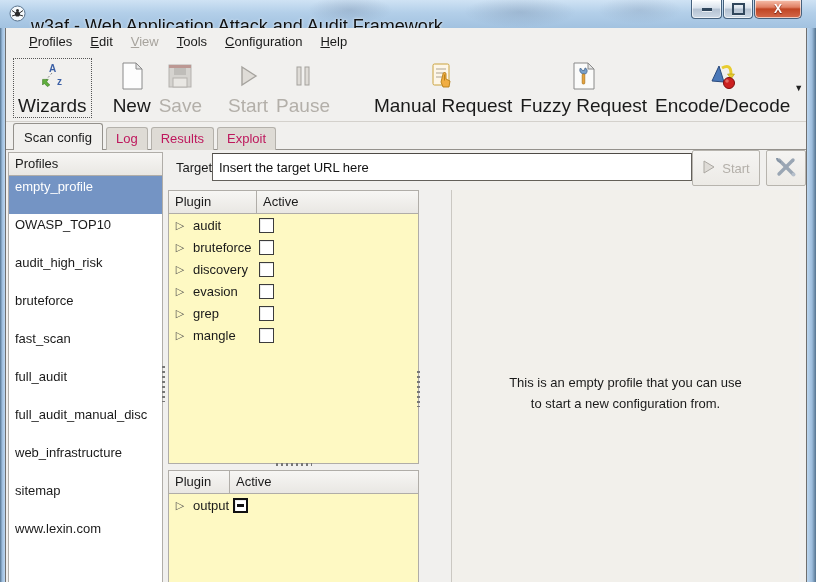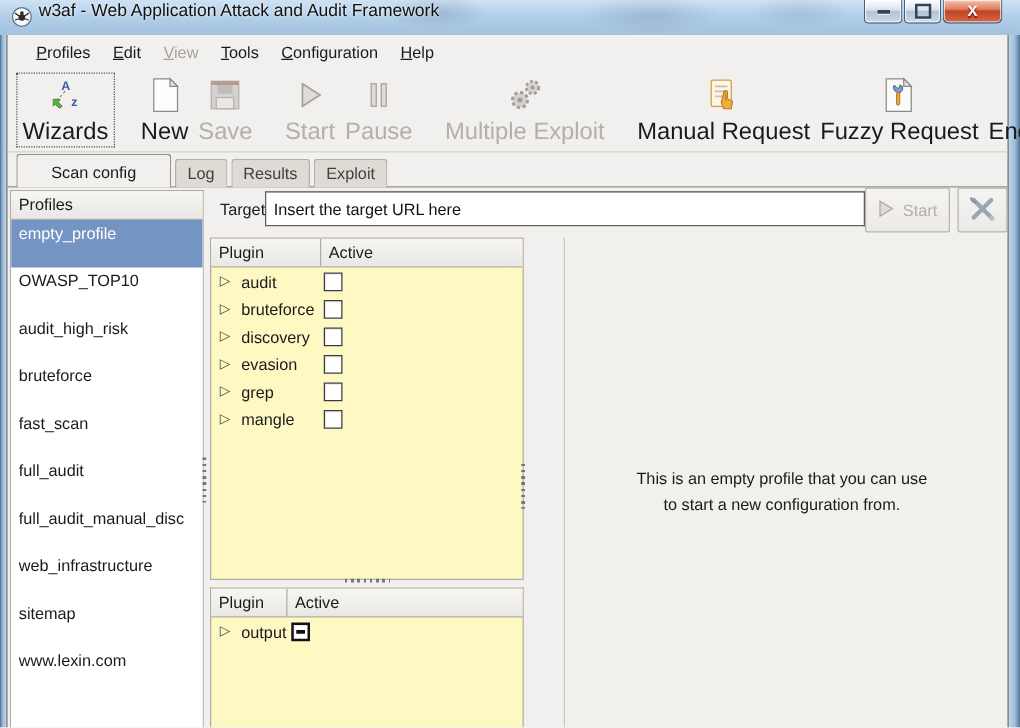"w3af - Web Application Attack" .titlebar .title { font-size: 14px -> 18px; top: 0 -> 16px }
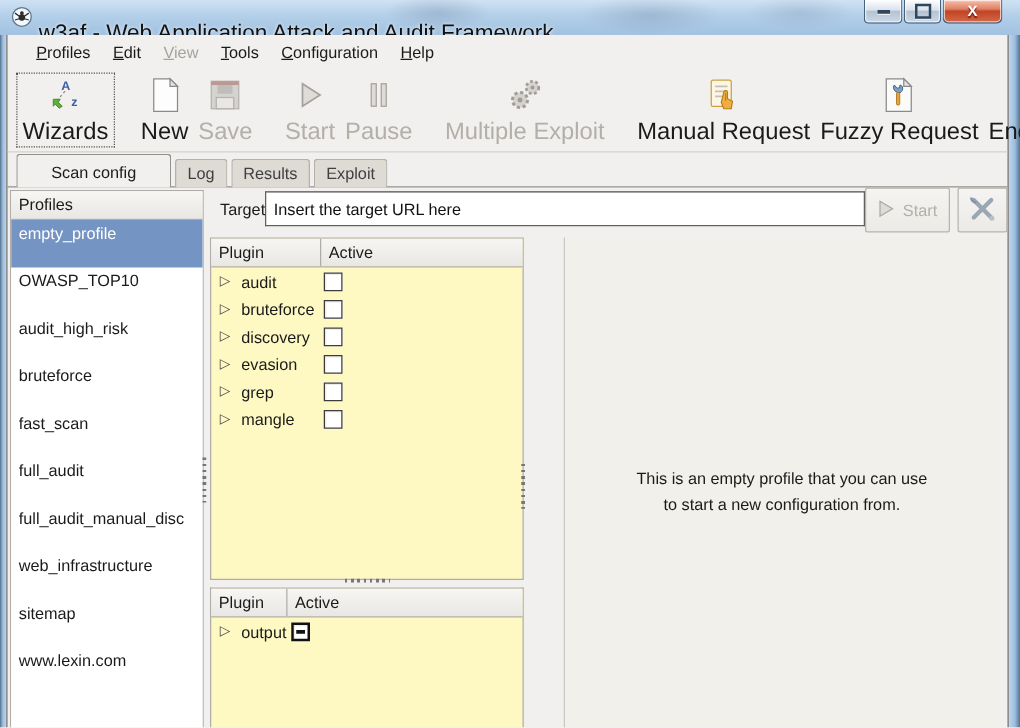"Multiple Exploit" div.tbtn { html: <div> <span> <svg> <circle></circle> <circle></circle> <circle></circle> <circle></circle> </svg> </span> <span>Multiple Exploit</span> </div> -> none }
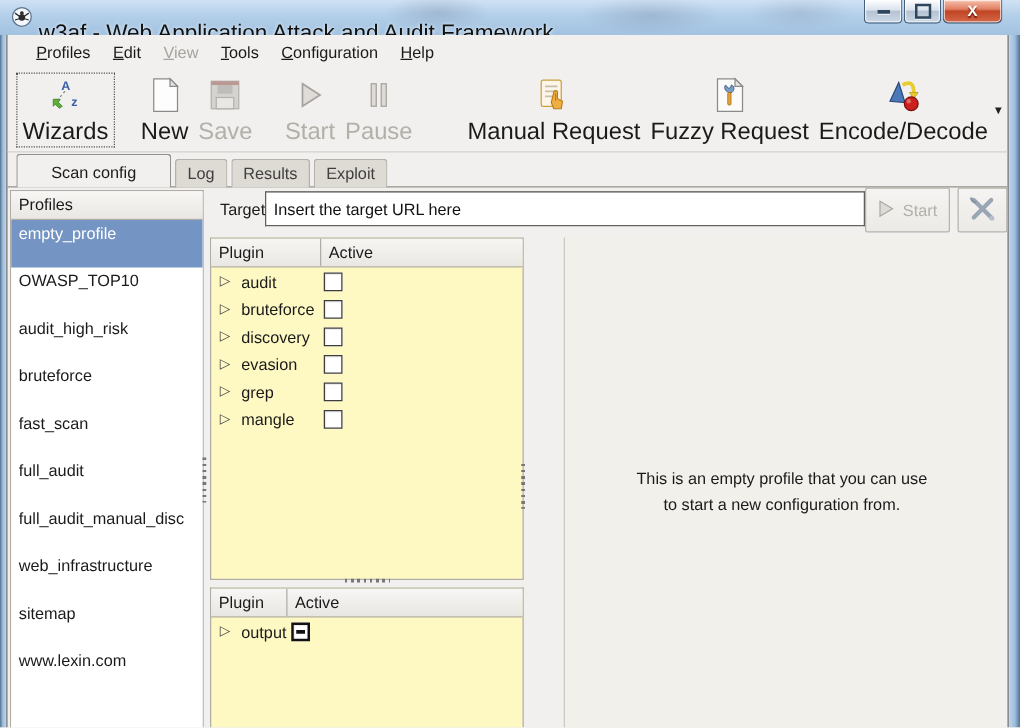"Scan config" .tab { padding: 4px 27px 5px -> 4px 10px 5px }
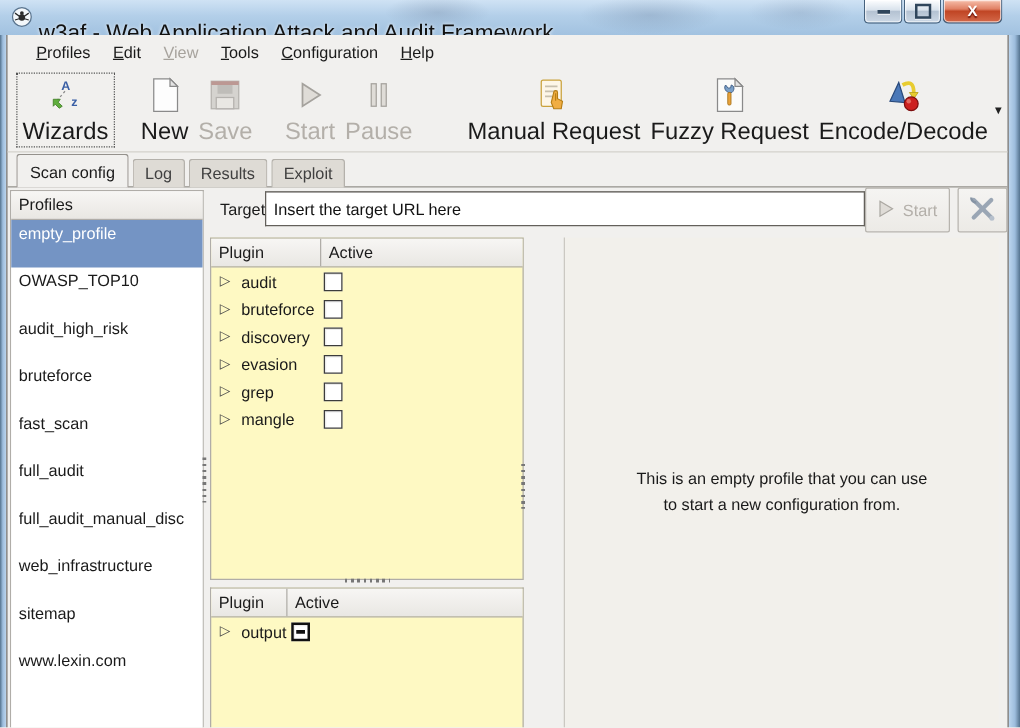"Log" .tab.disabled { color: #404040 -> #be185d }
